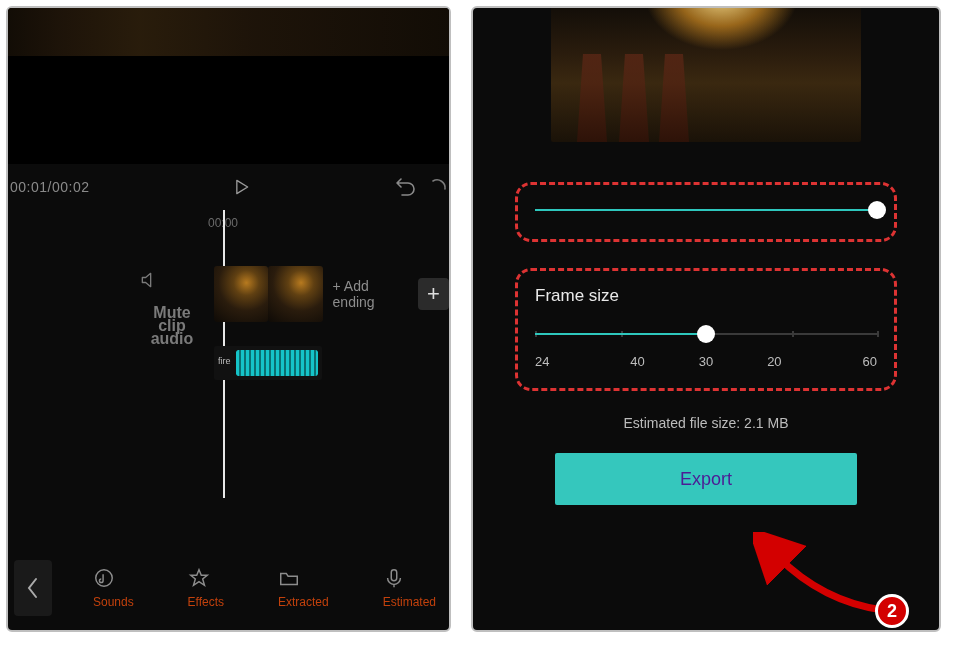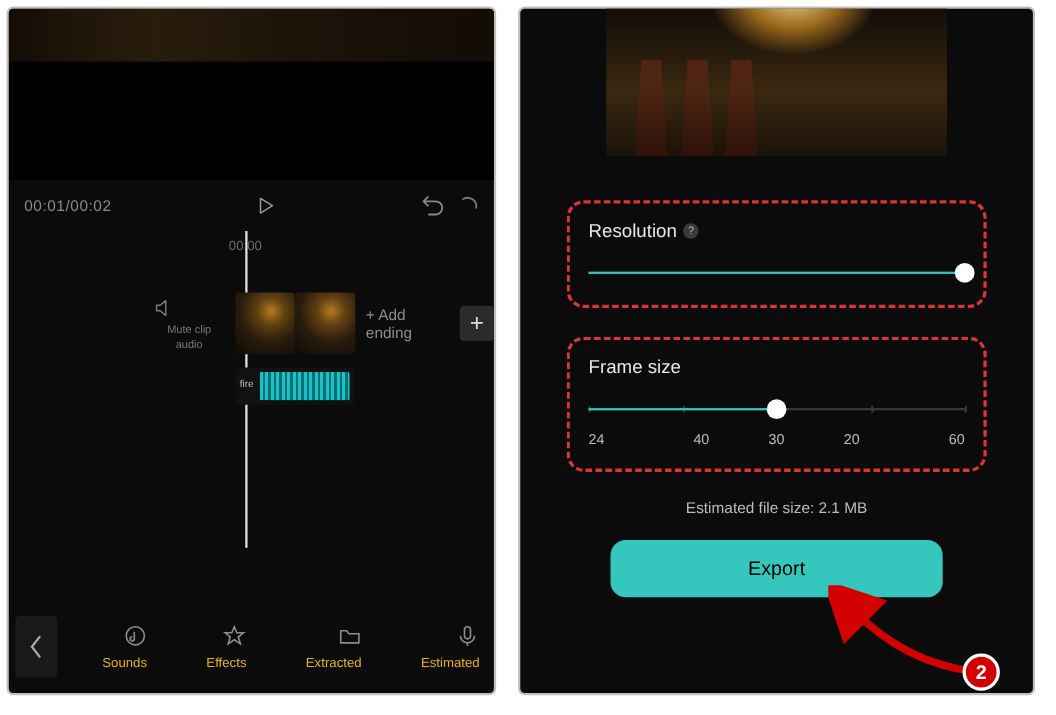"00:01/00:02" .left .transport { padding: 0 14px -> 0 2px }
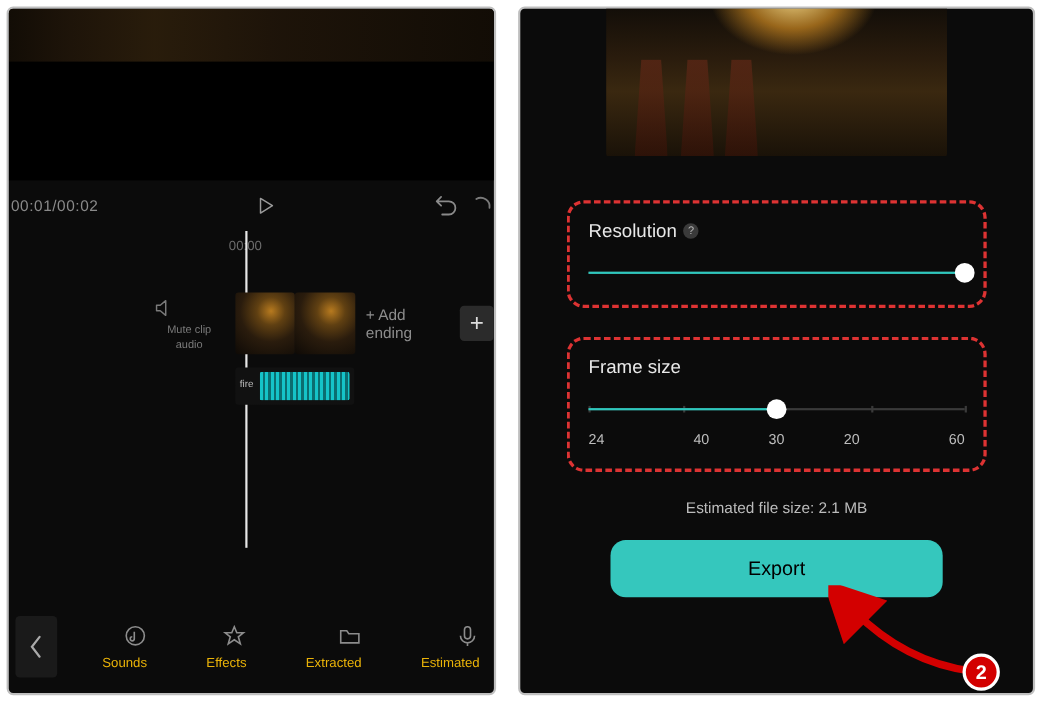"Resolution" div.title { html: <div> <span>Resolution</span> <span>?</span> </div> -> none }
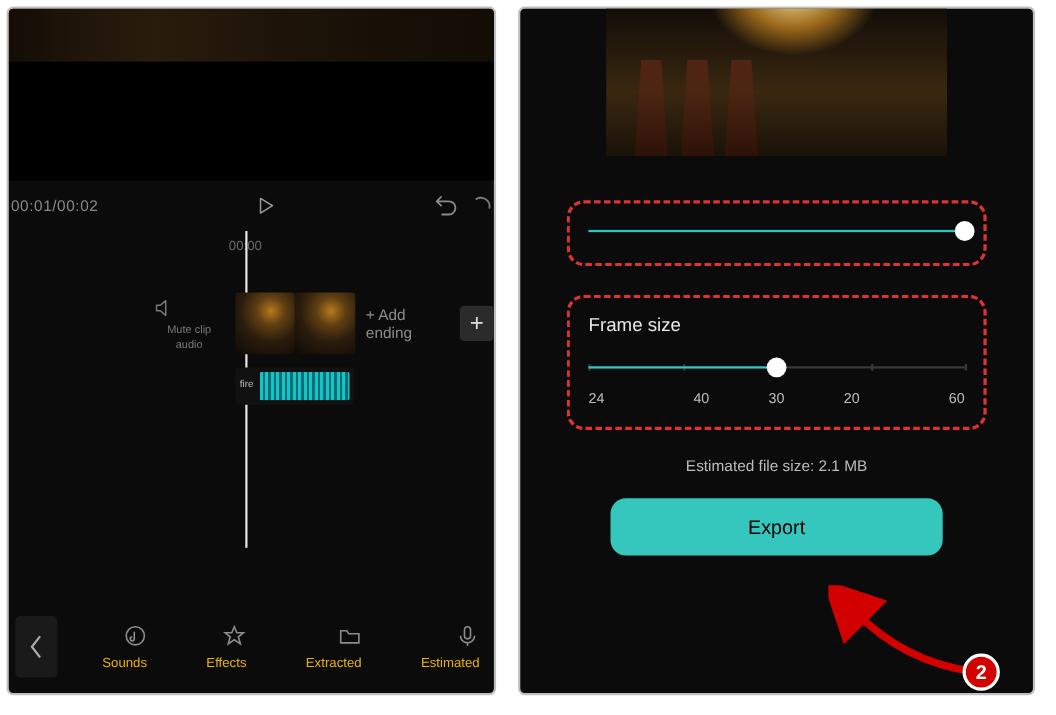"Mute clip" .left .mute-group .lbl { font-size: 10px -> 16px; font-weight: none -> bold; margin-top: 4px -> 16px }
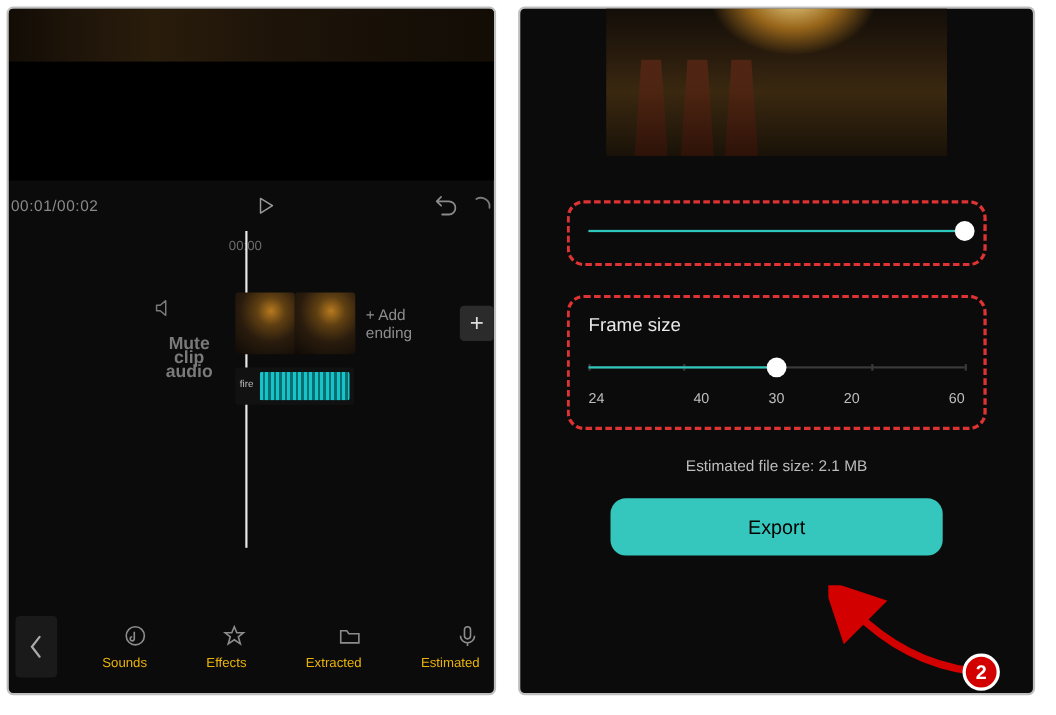"fire" .left .audio-clip { top: 124px -> 136px }
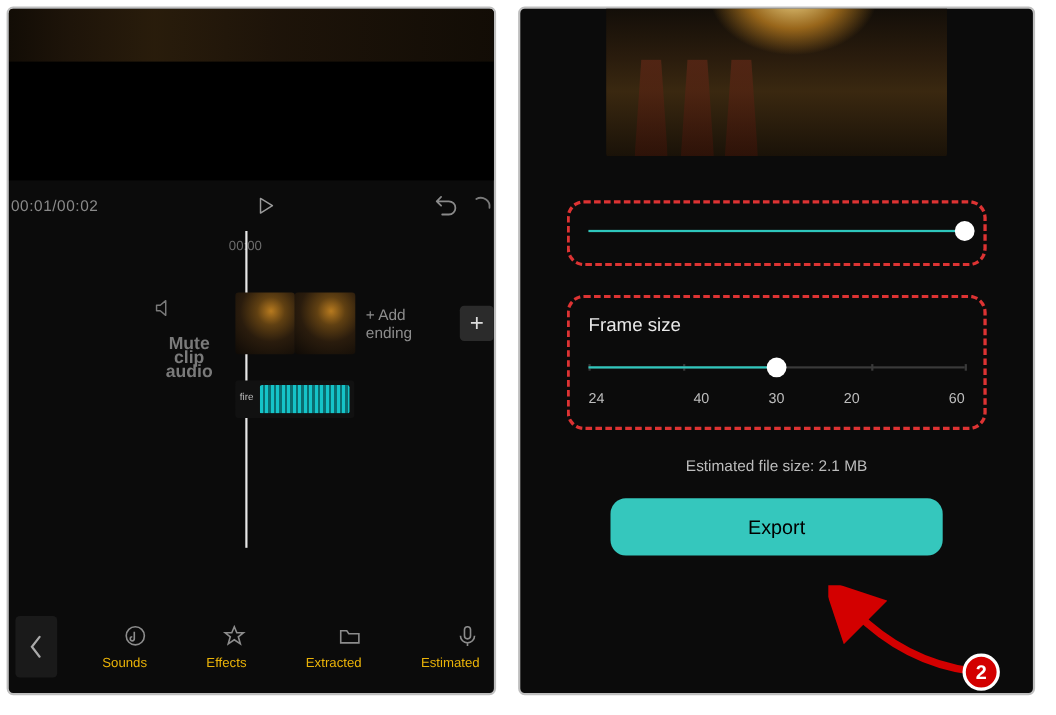"Export" .right .export-btn { border-radius: 14px -> 2px; color: #000000 -> #4c1d95 }
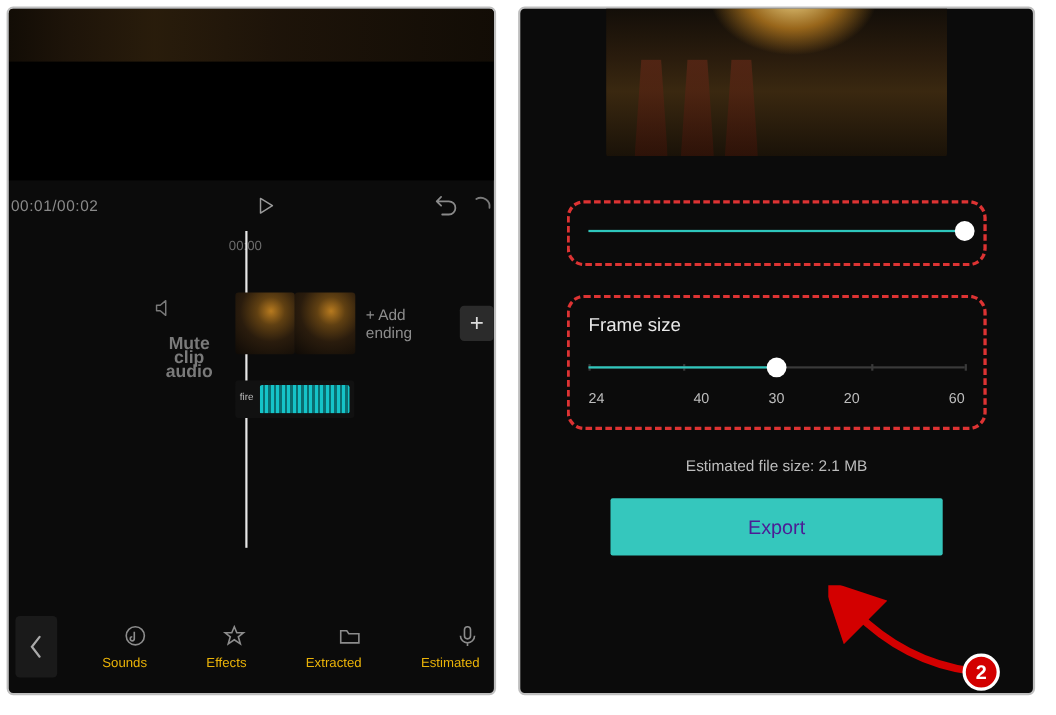"Sounds" .left .tab { align-items: flex-end -> flex-start; color: #eab308 -> #c2410c }
